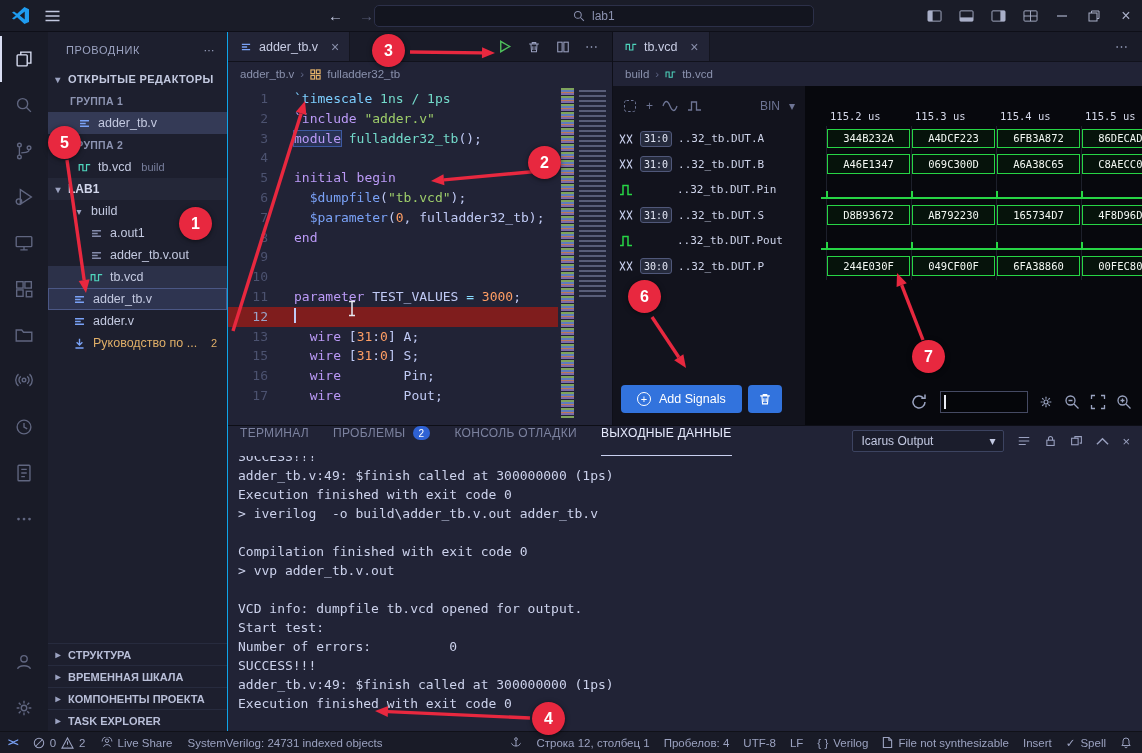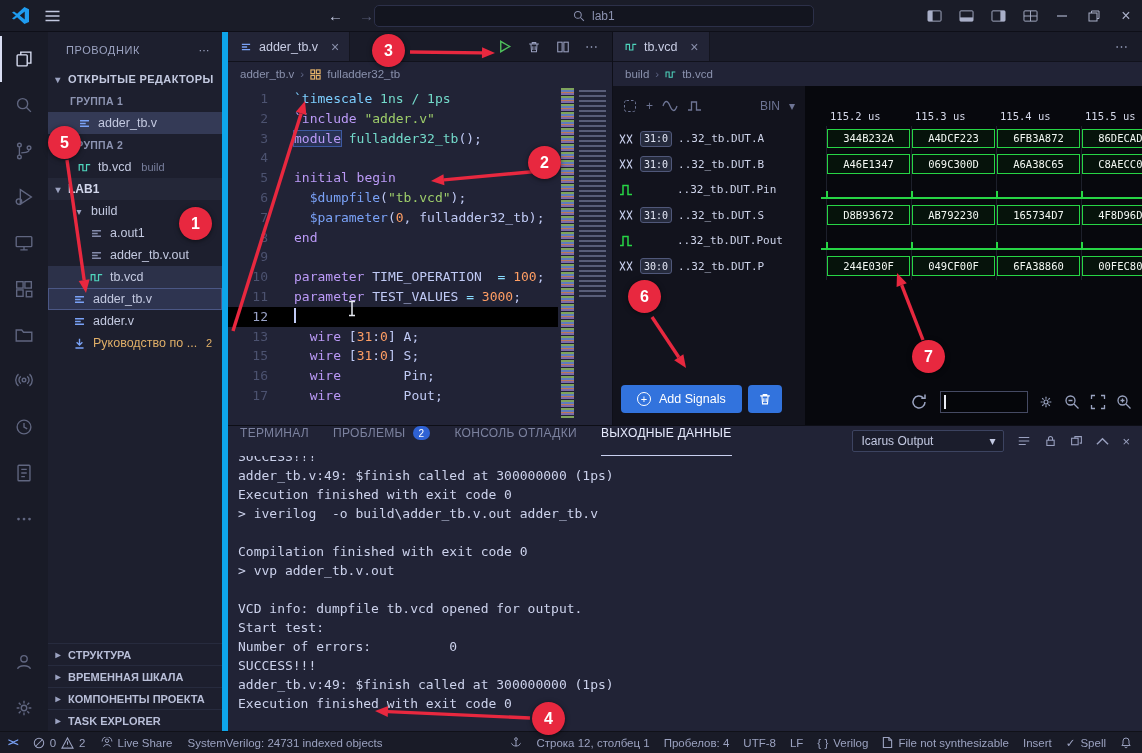"ПРОВОДНИК" .sidebar { border-right: 6px solid #0ea5e9 -> 1px solid #0ea5e9 }
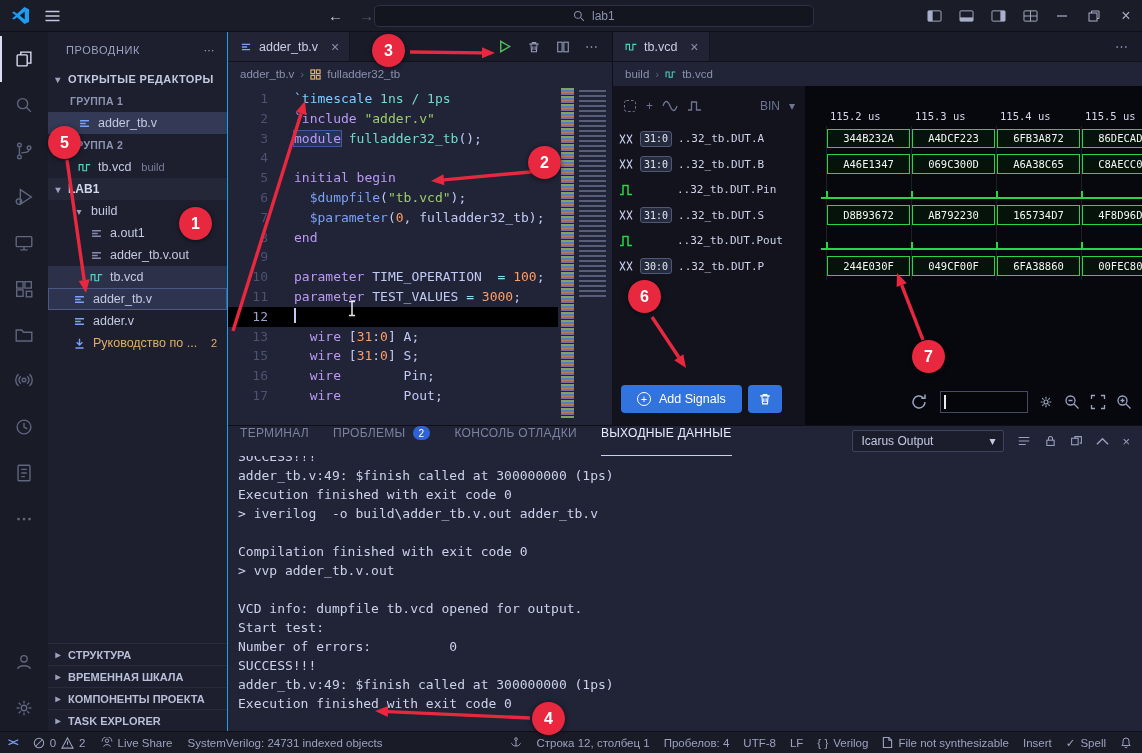"parameter TIME_OPERATION = 100;" span.lt { html: <span><span>parameter</span><span> TIME_OPERATION </span><span>=</span><span> </span><span>100</span><span>;</span></span> -> none }
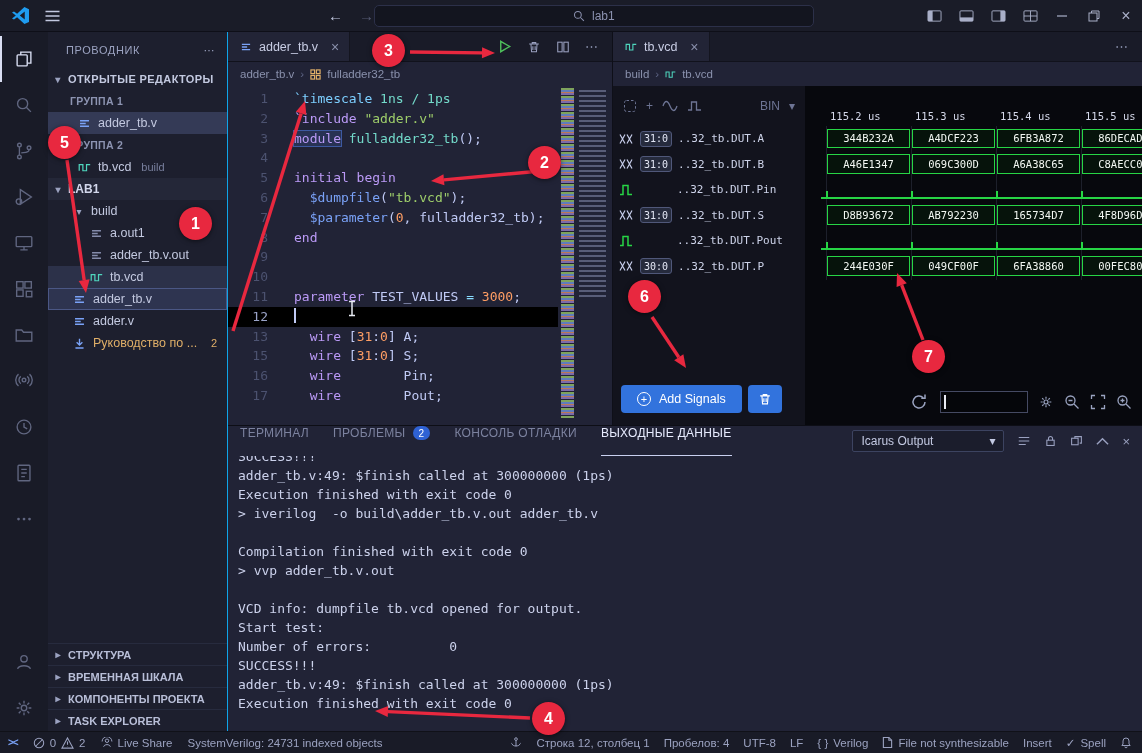"12" .code-line.current { background: #000000 -> #7f1d1d }
